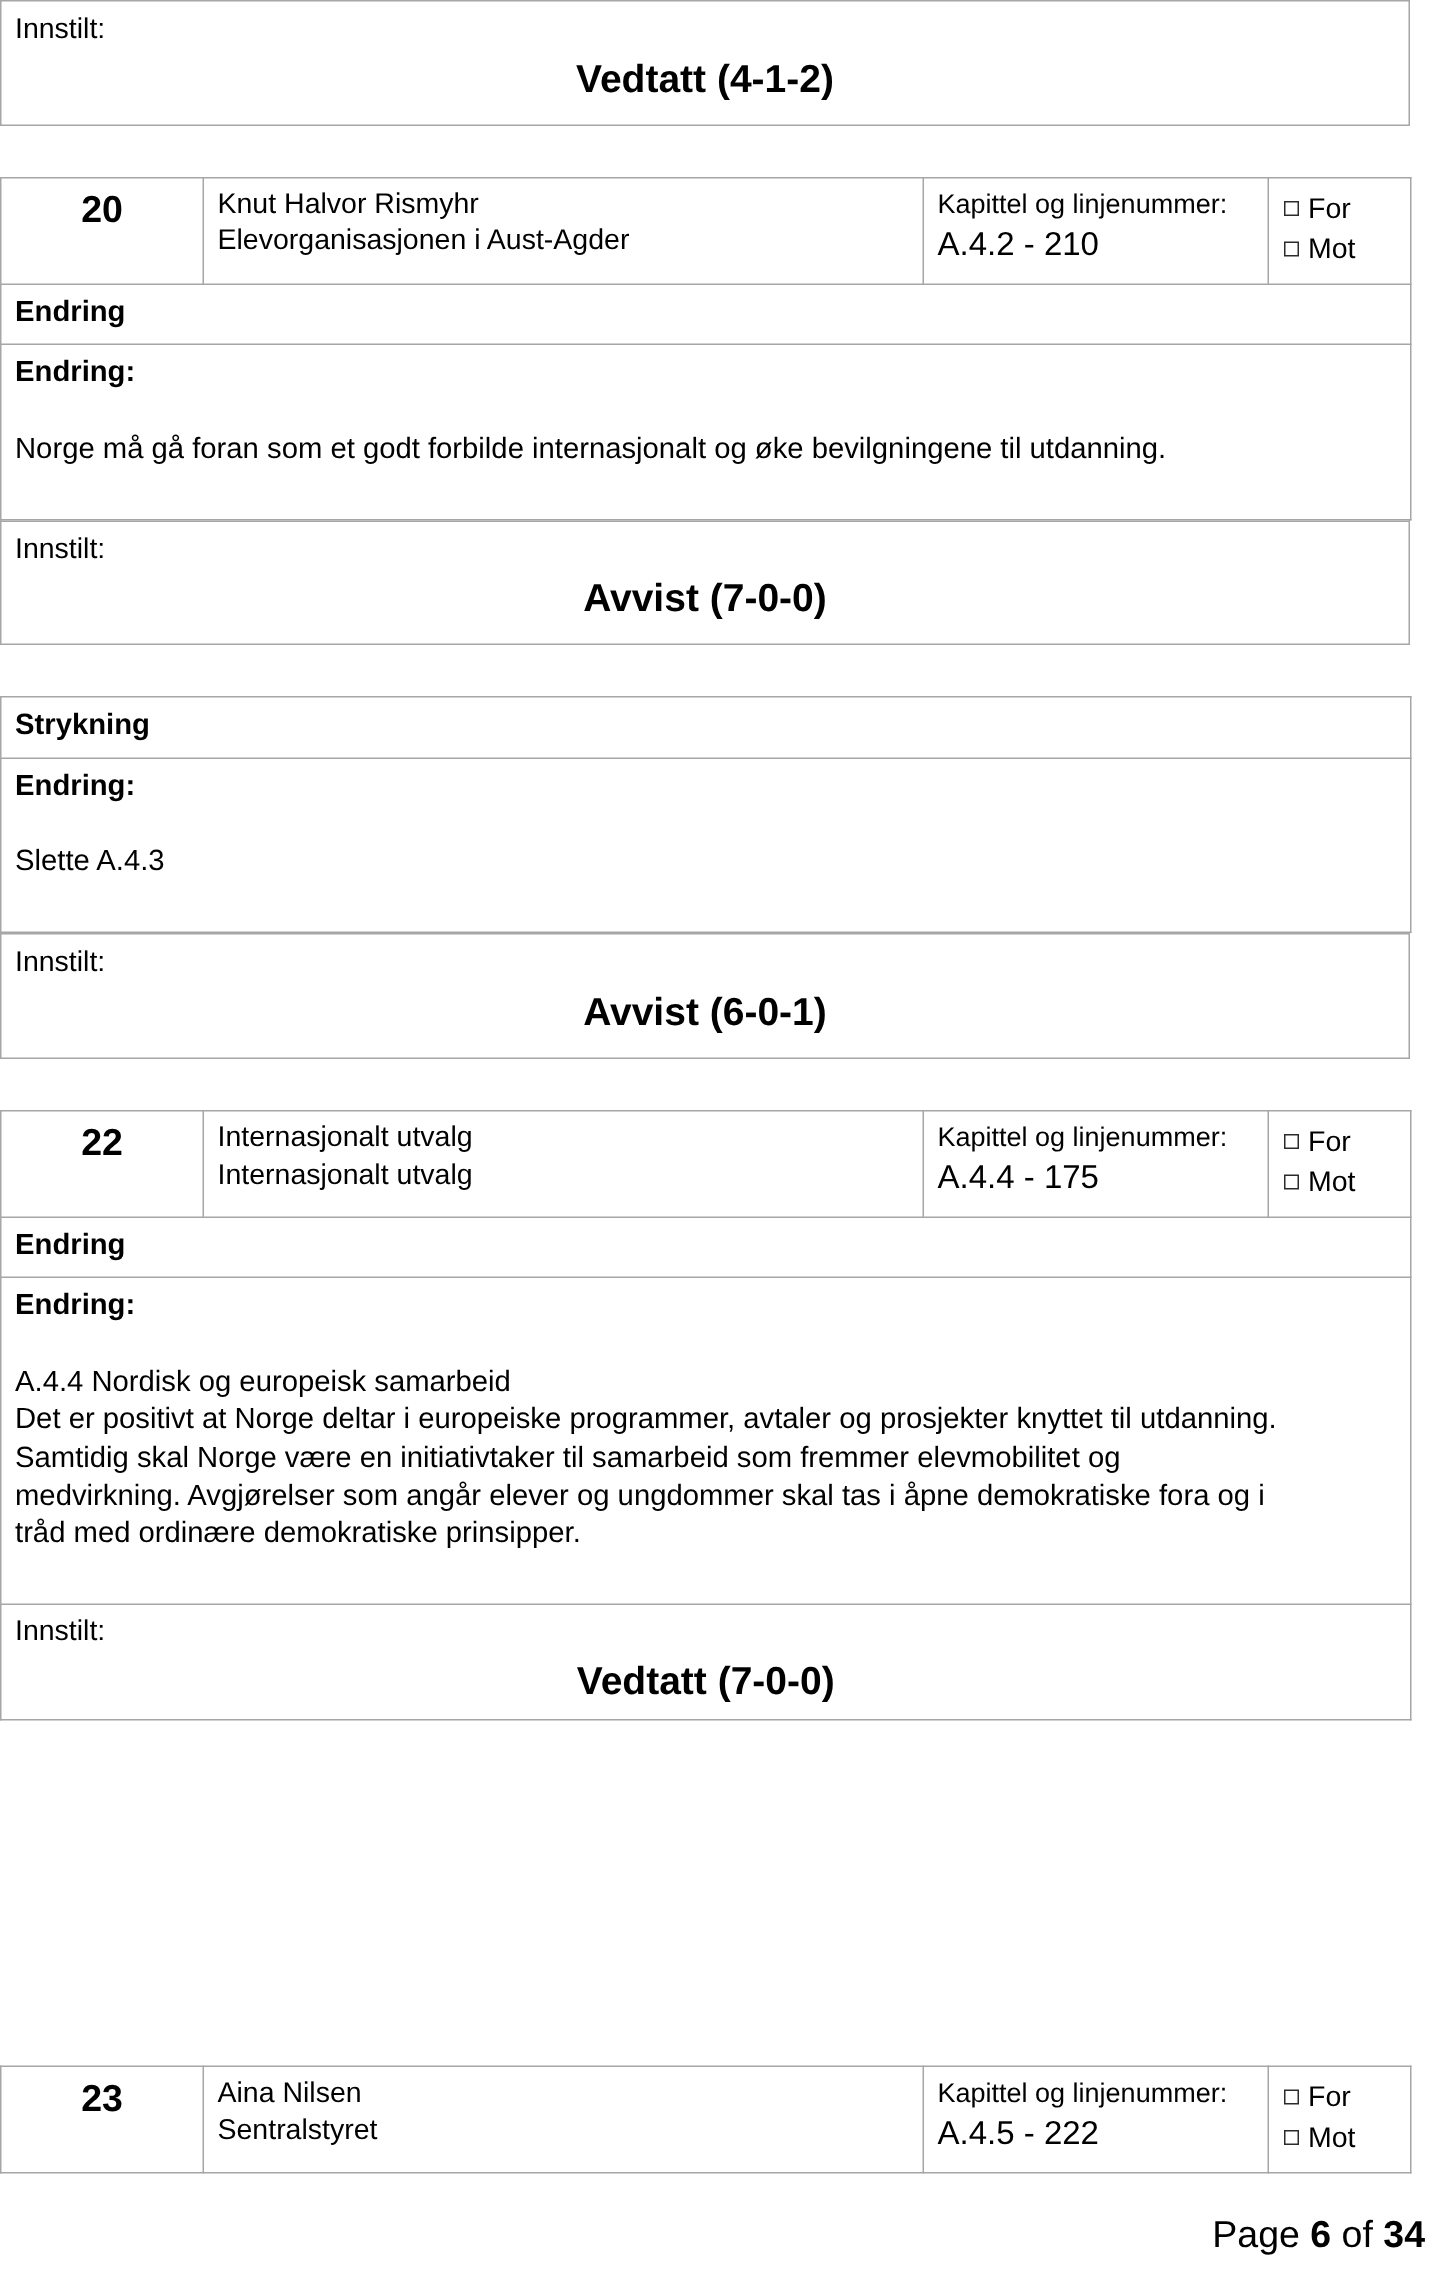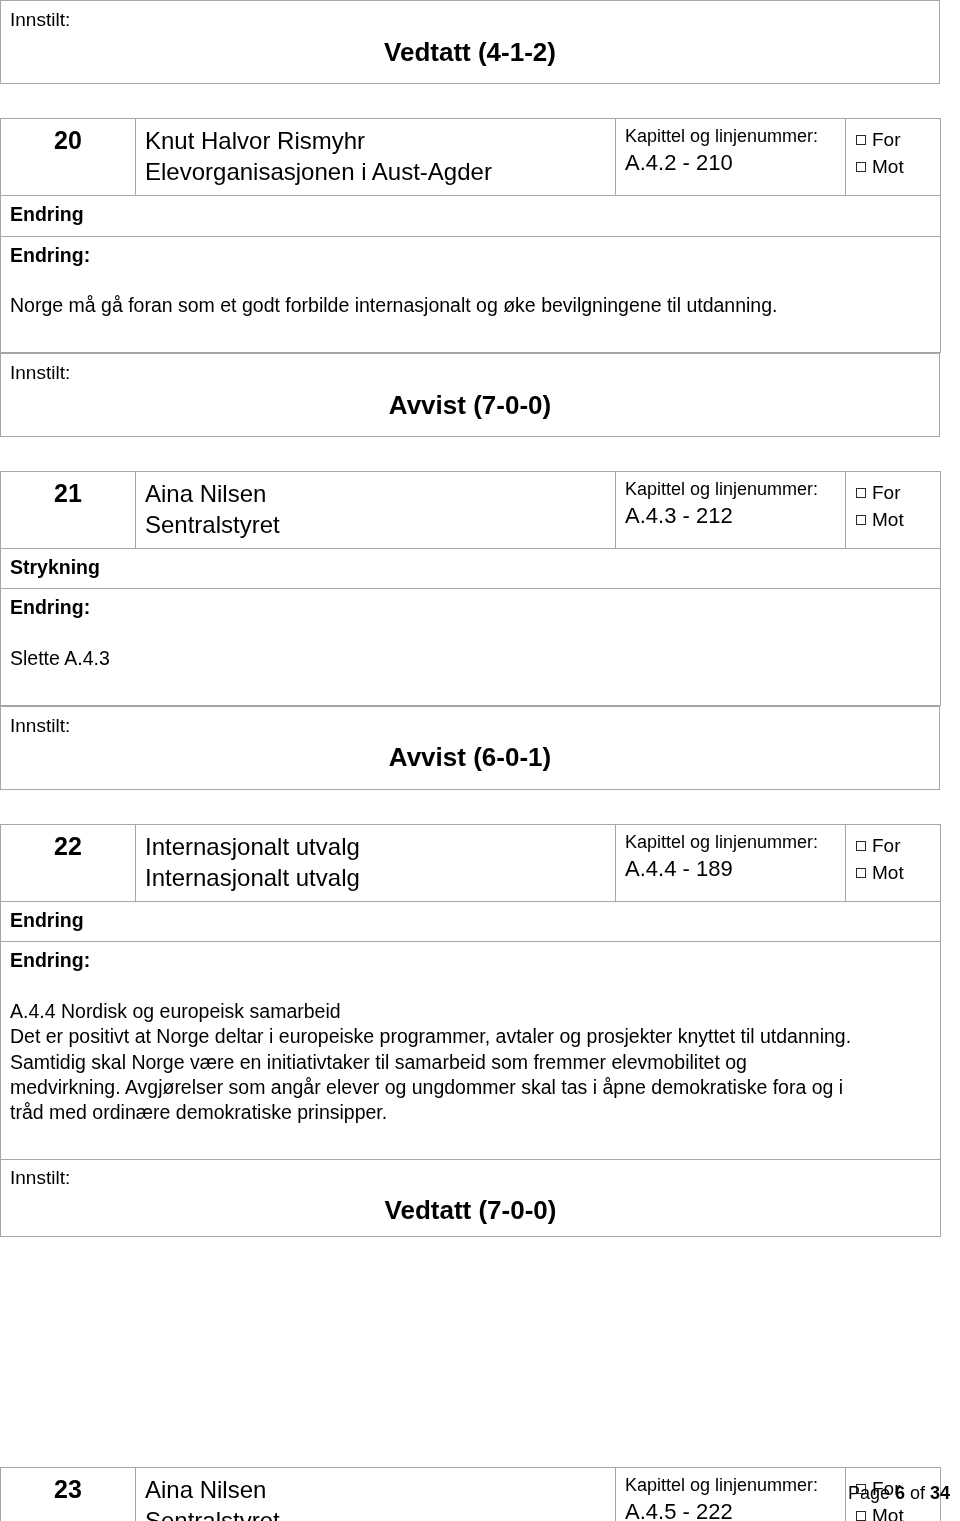"Knut Halvor Rismyhr" td.cell-name { font-size: 24px -> 19px }
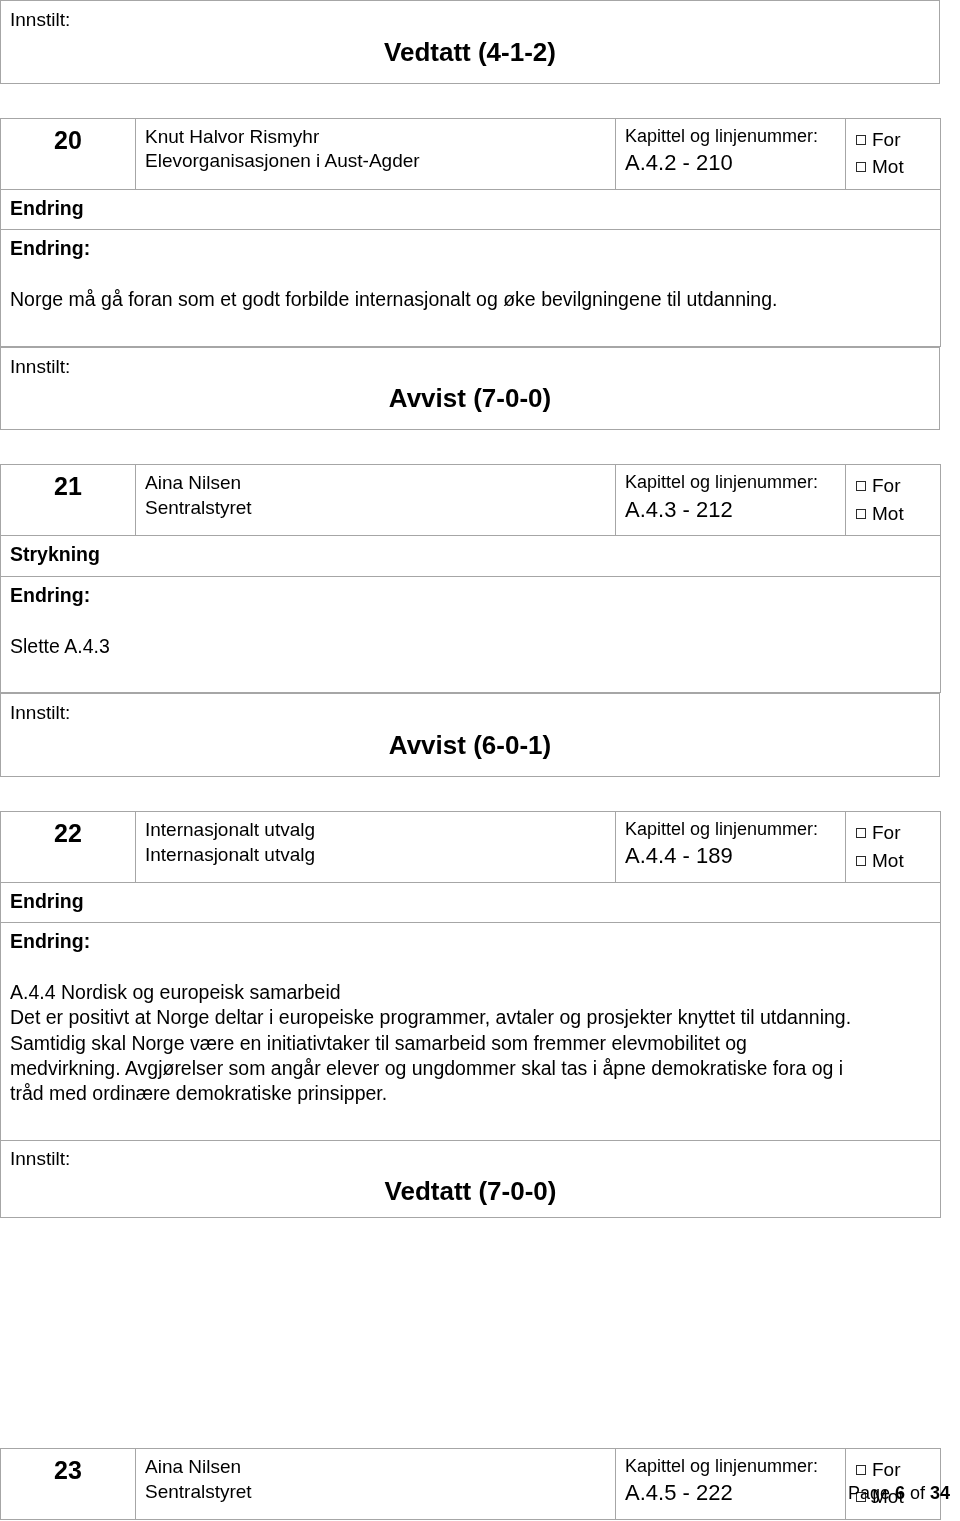"21" tr { html: <tr> <td>21</td> <td> <span>Aina Nilsen</span> <span>Sentralstyret</span> </td> <td> <span>Kapittel og linjenummer:</span> <span>A.4.3 - 212</span> </td> <td> <span><span></span><span>For</span></span> <span><span></span><span>Mot</span></span> </td> </tr> -> none }
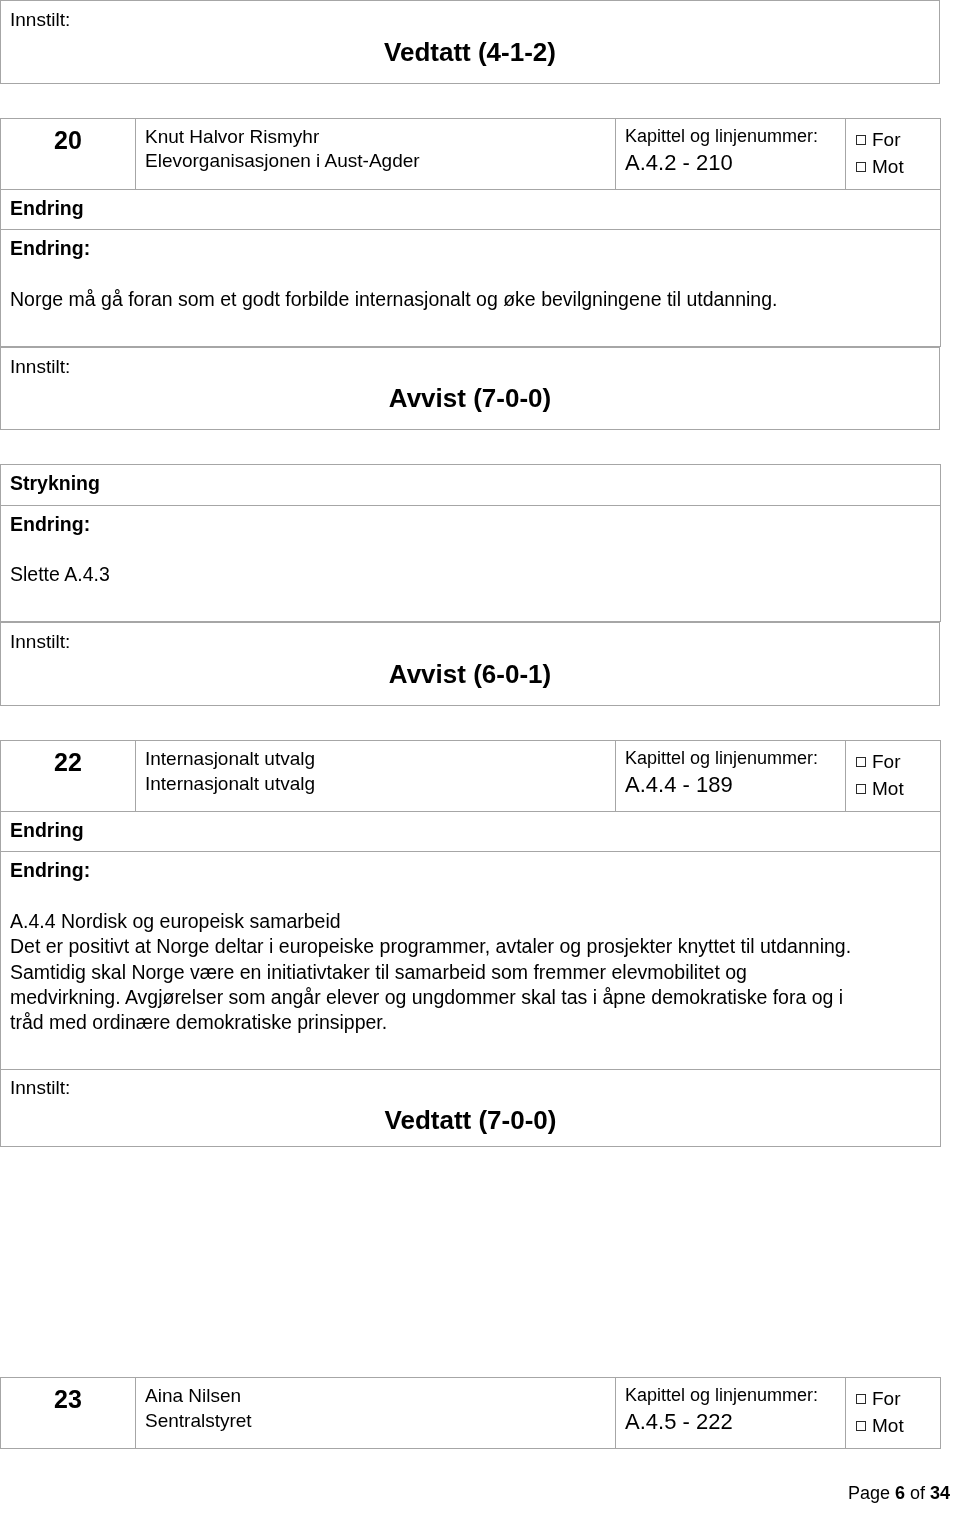"A.4.4 - 189" span.chap-value { text: 189 -> 175 }
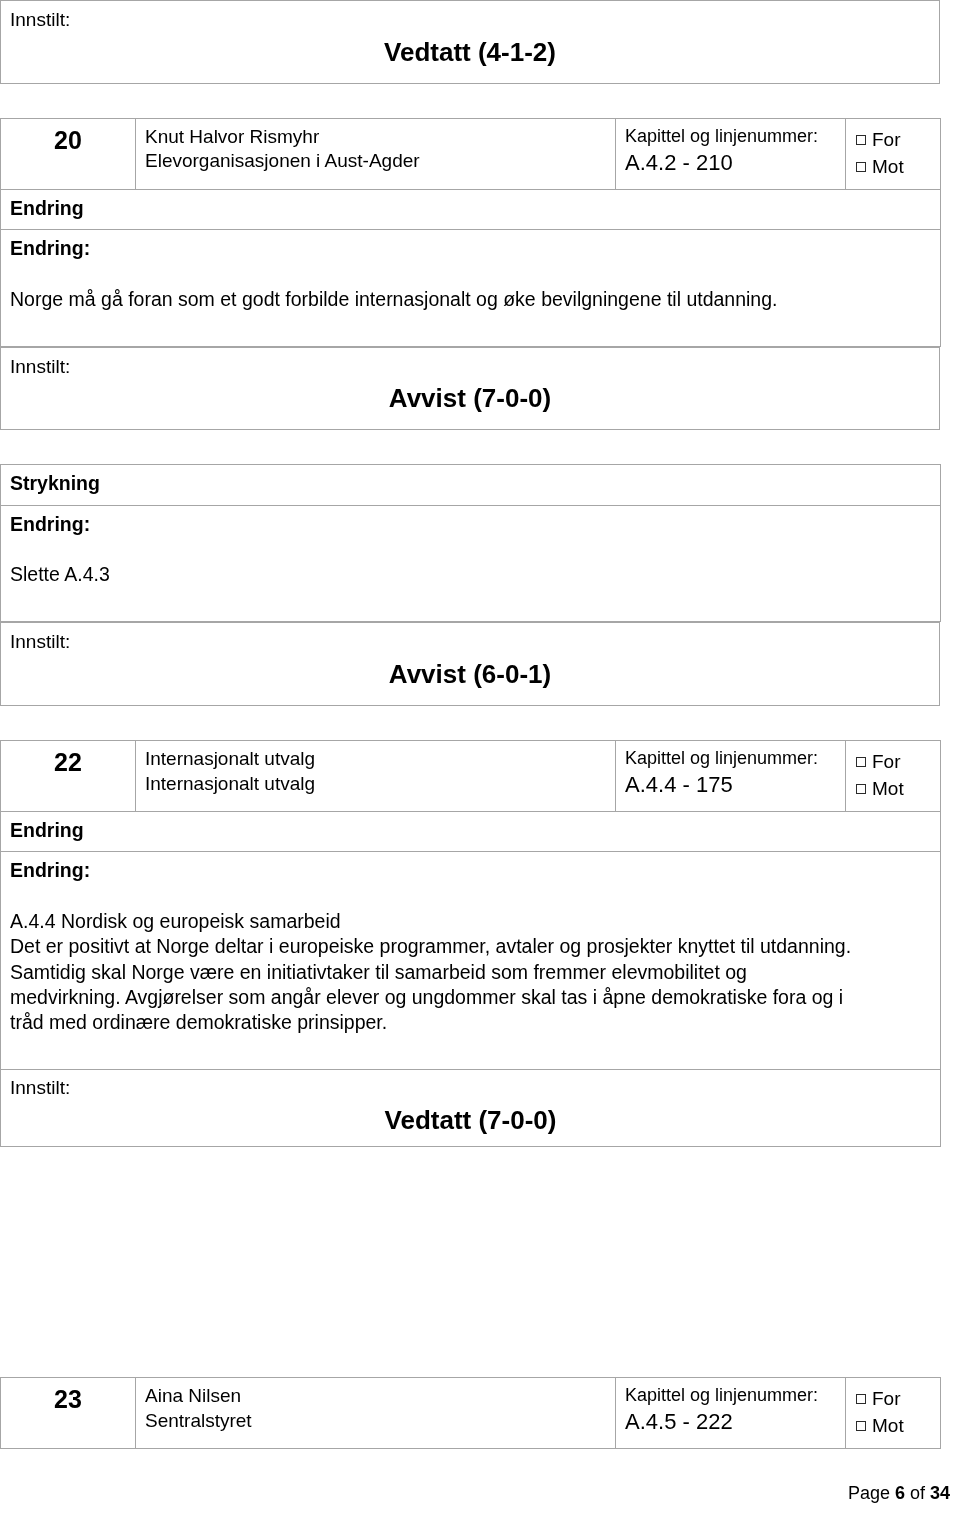"Page 6 of 34" .footer { font-size: 18px -> 25px }
